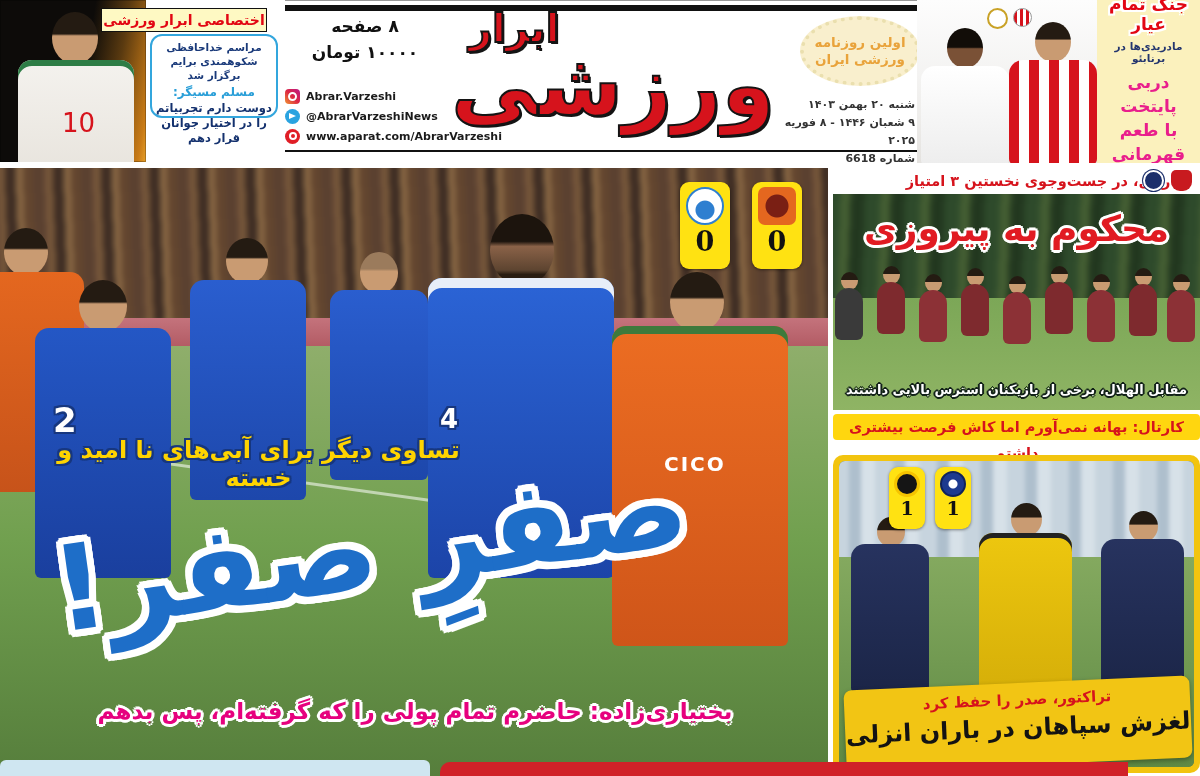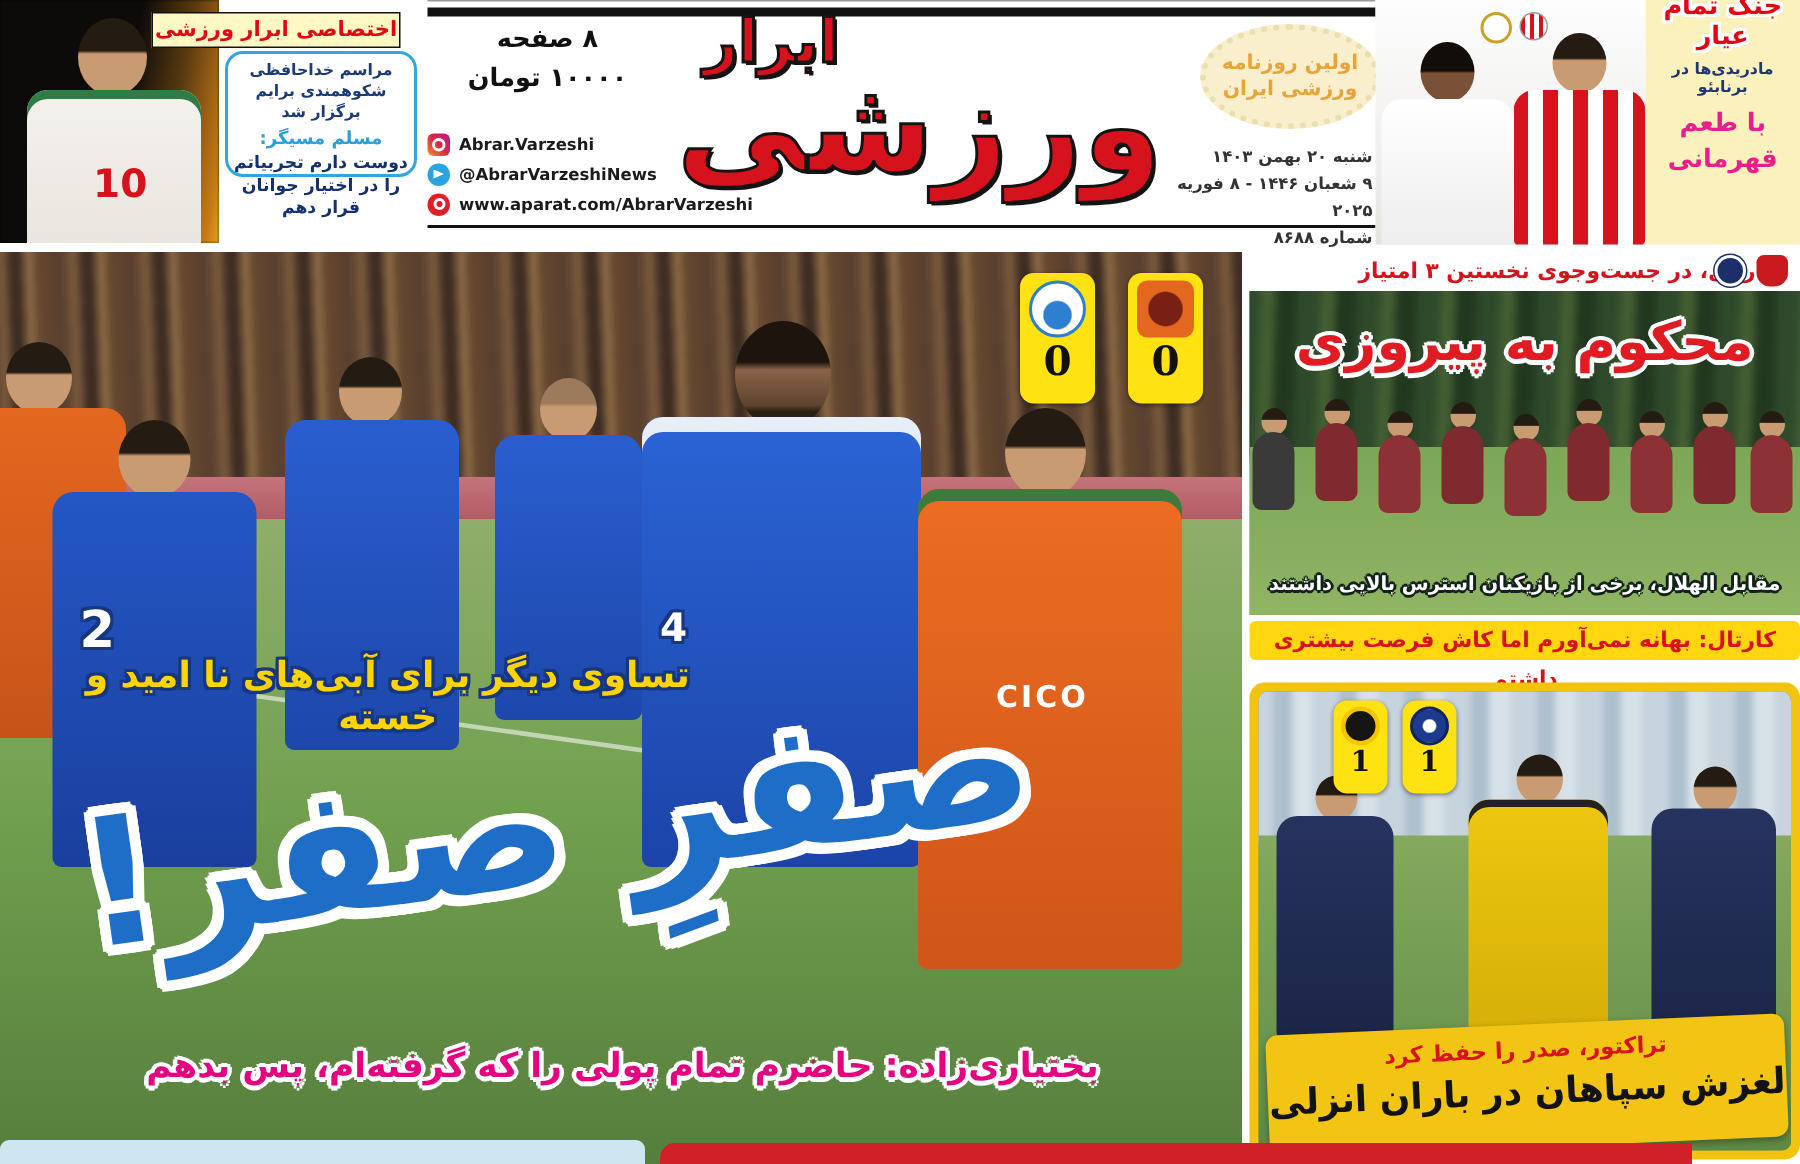"دربی پایتخت" div { html: none -> <div>دربی پایتخت</div> }
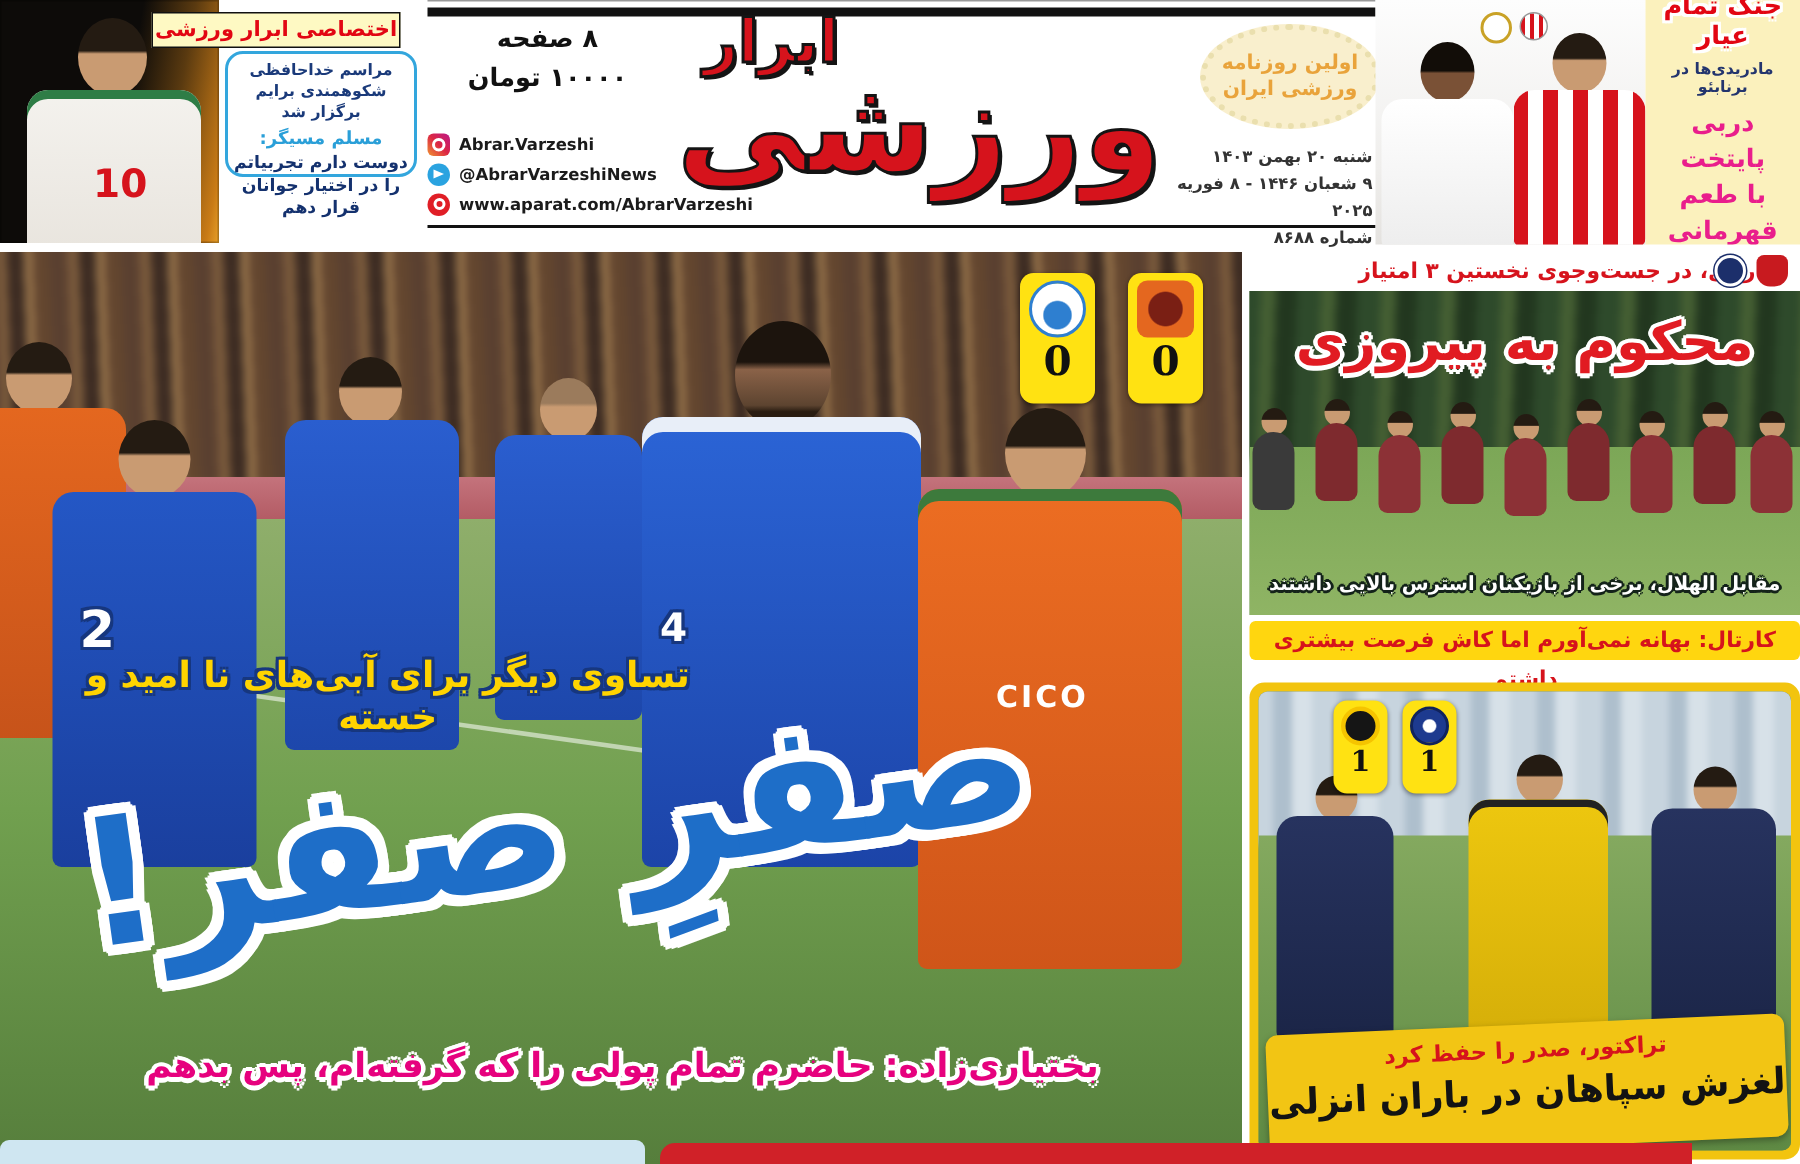"10" div.abs { font-weight: bold -> normal }
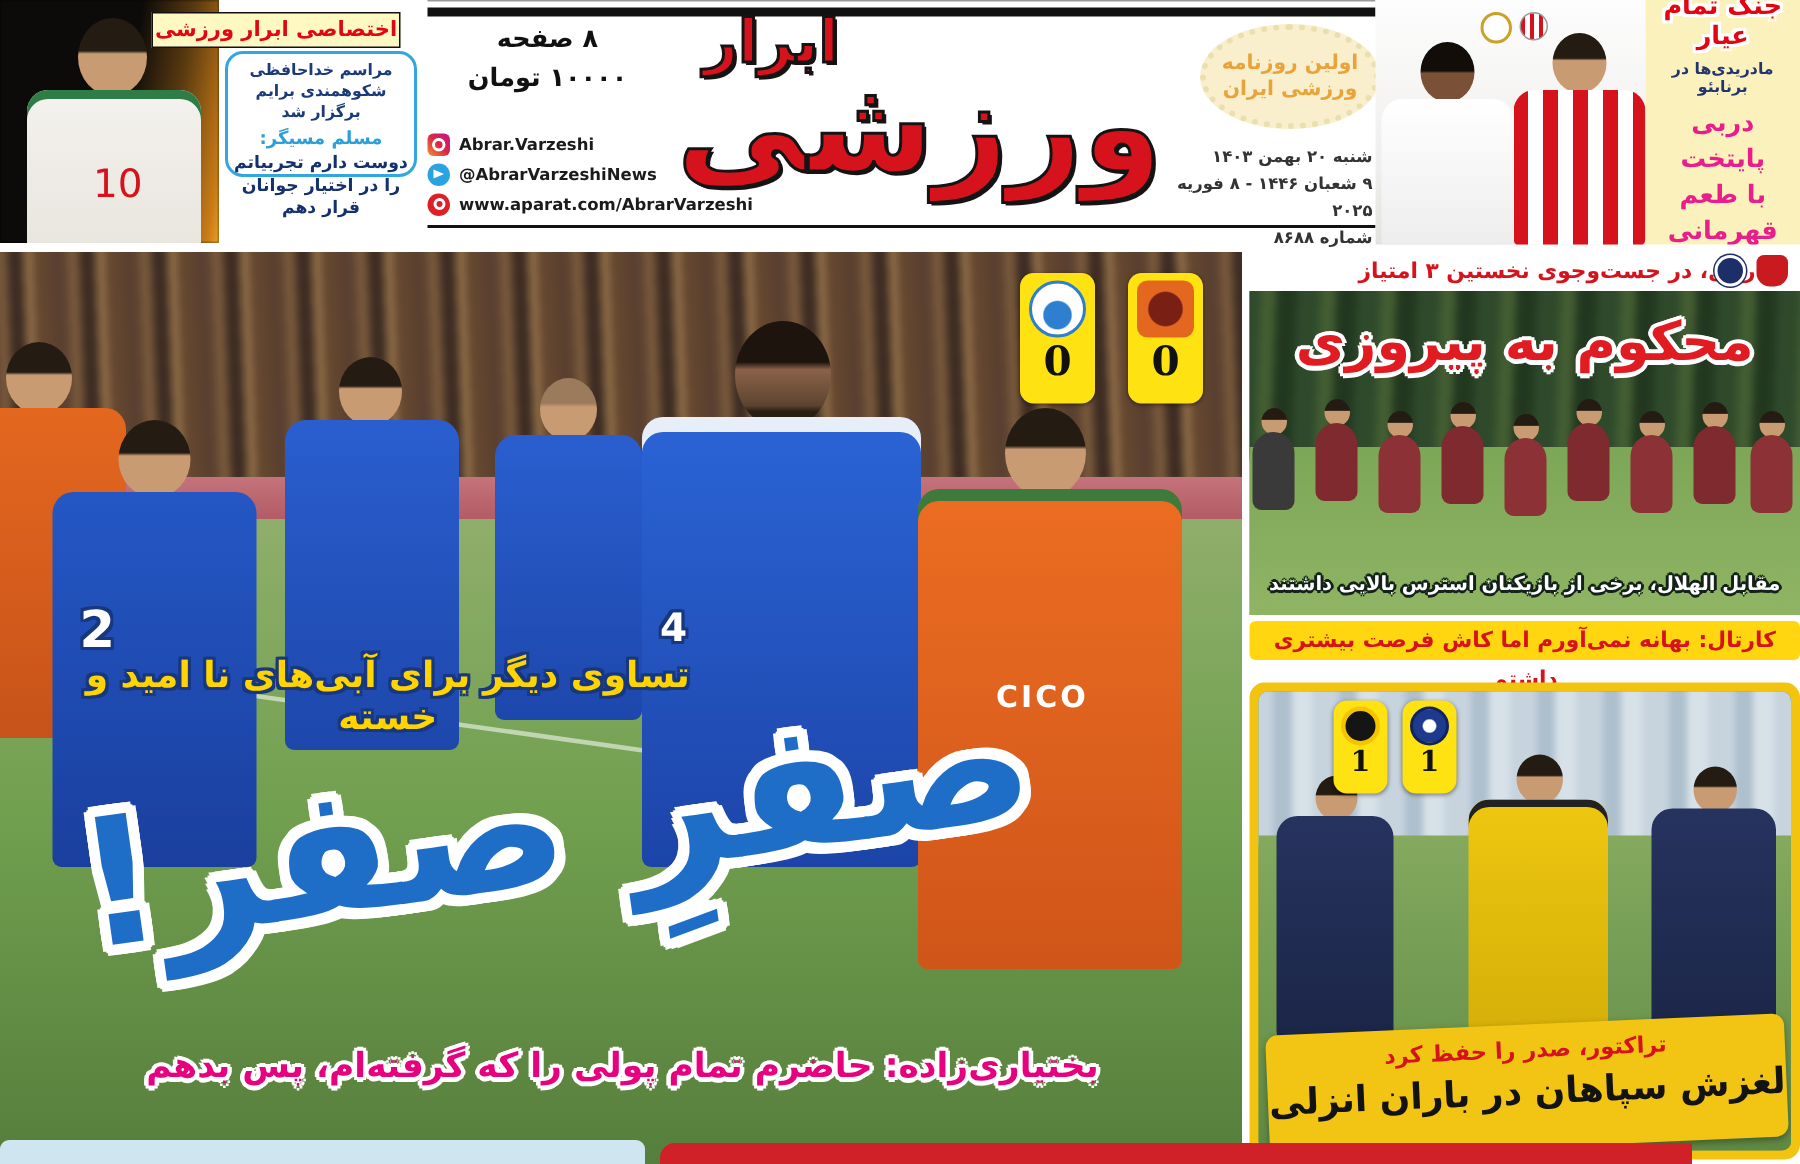"شماره ۸۶۸۸" div { text: ۸۶۸۸ -> 6618 }
